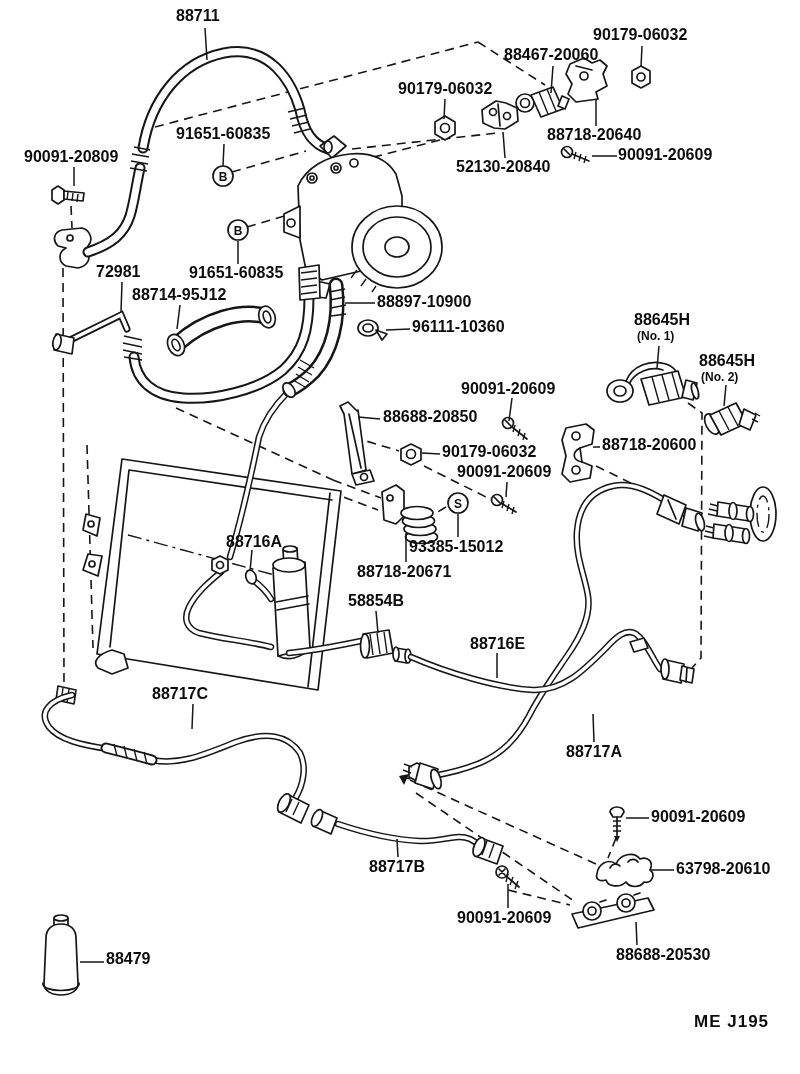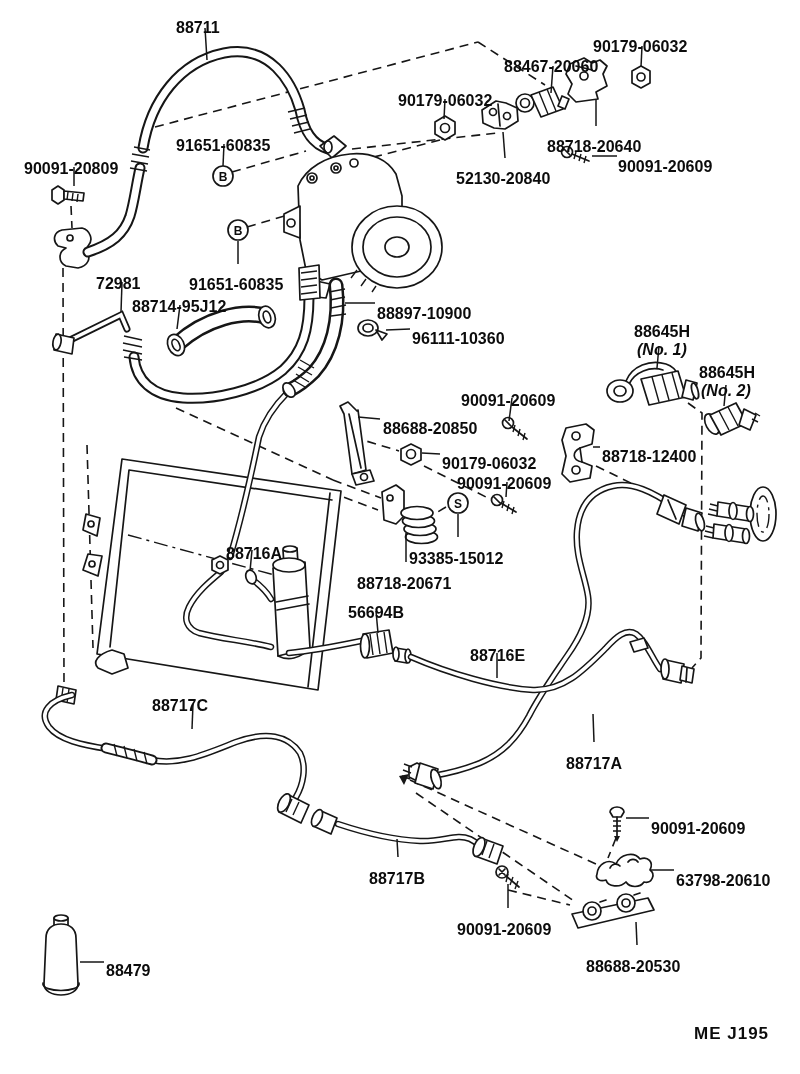"88711" .lbl { margin-top: 12px -> none }
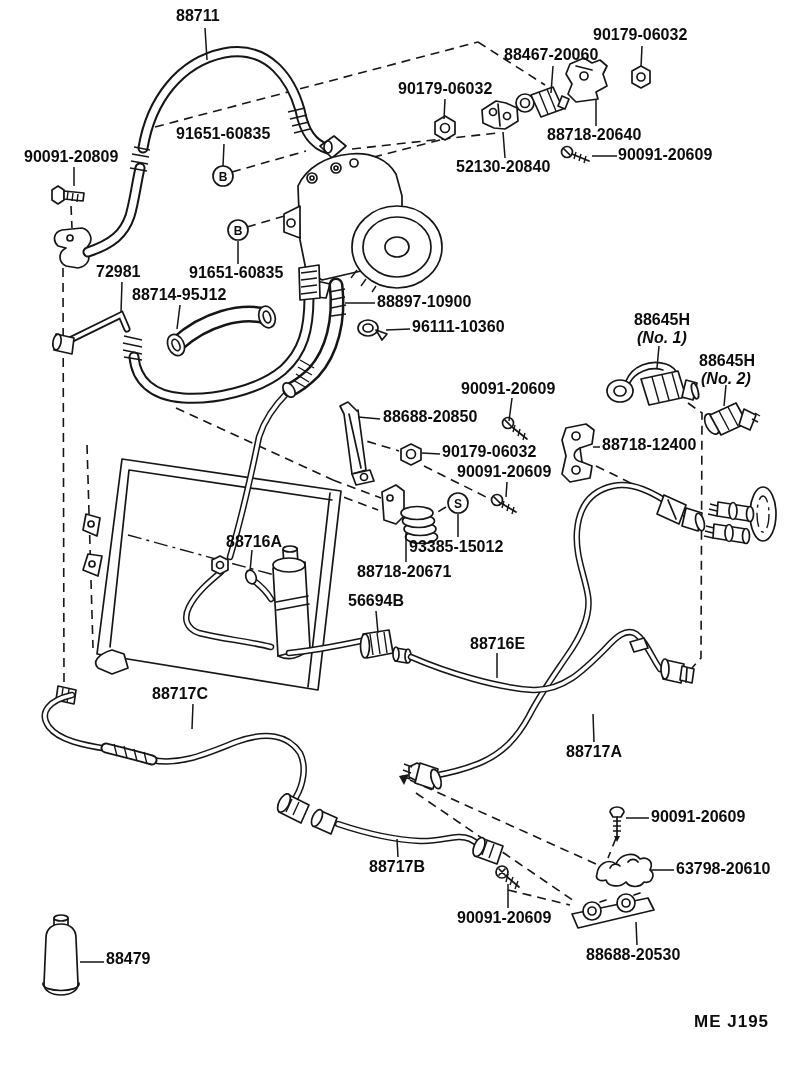"(No. 1)" .lbl.small { font-size: 16px -> 12px; font-style: italic -> none }
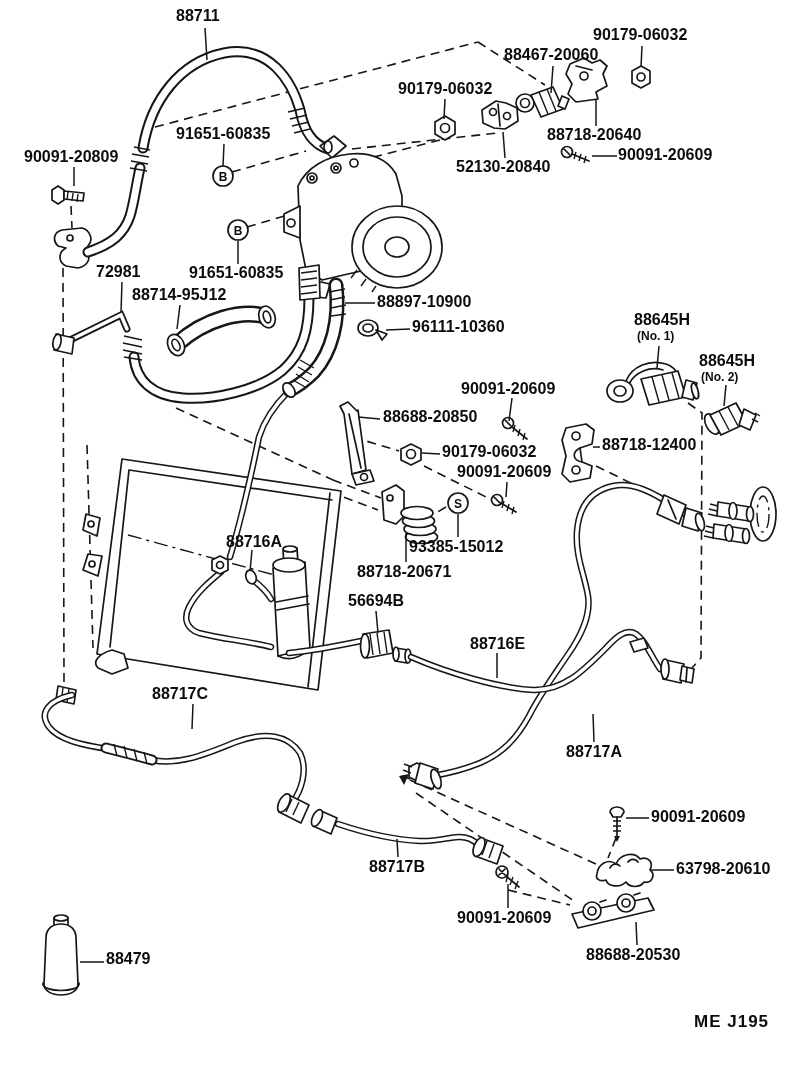"88718-12400" div.lbl { text: 88718-12400 -> 88718-20600 }
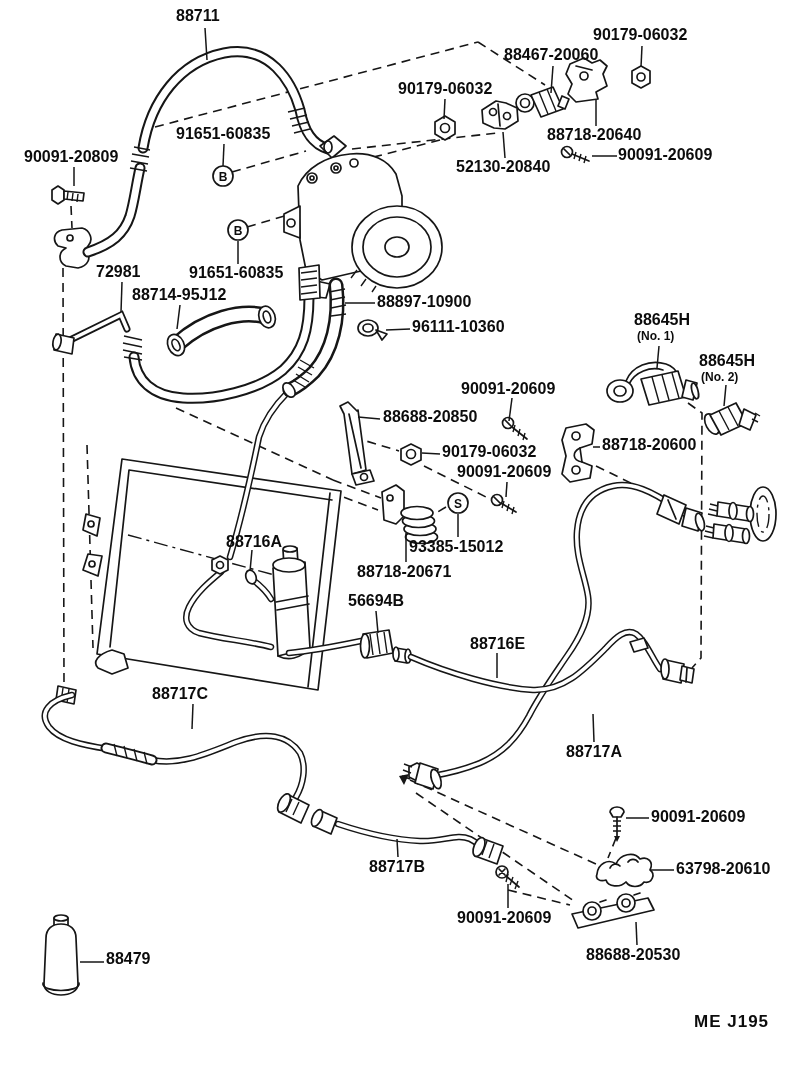"56694B" div.lbl { text: 56694B -> 58854B }
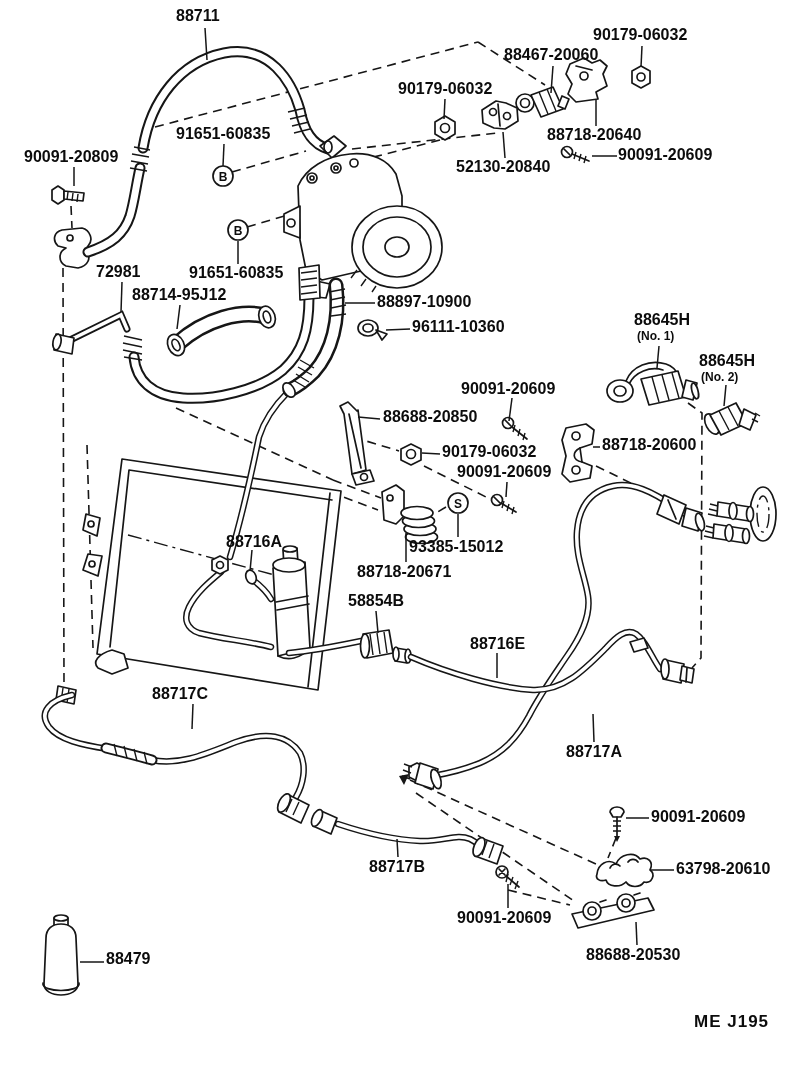"88688-20530" div.lbl { left: 586px -> 616px }
